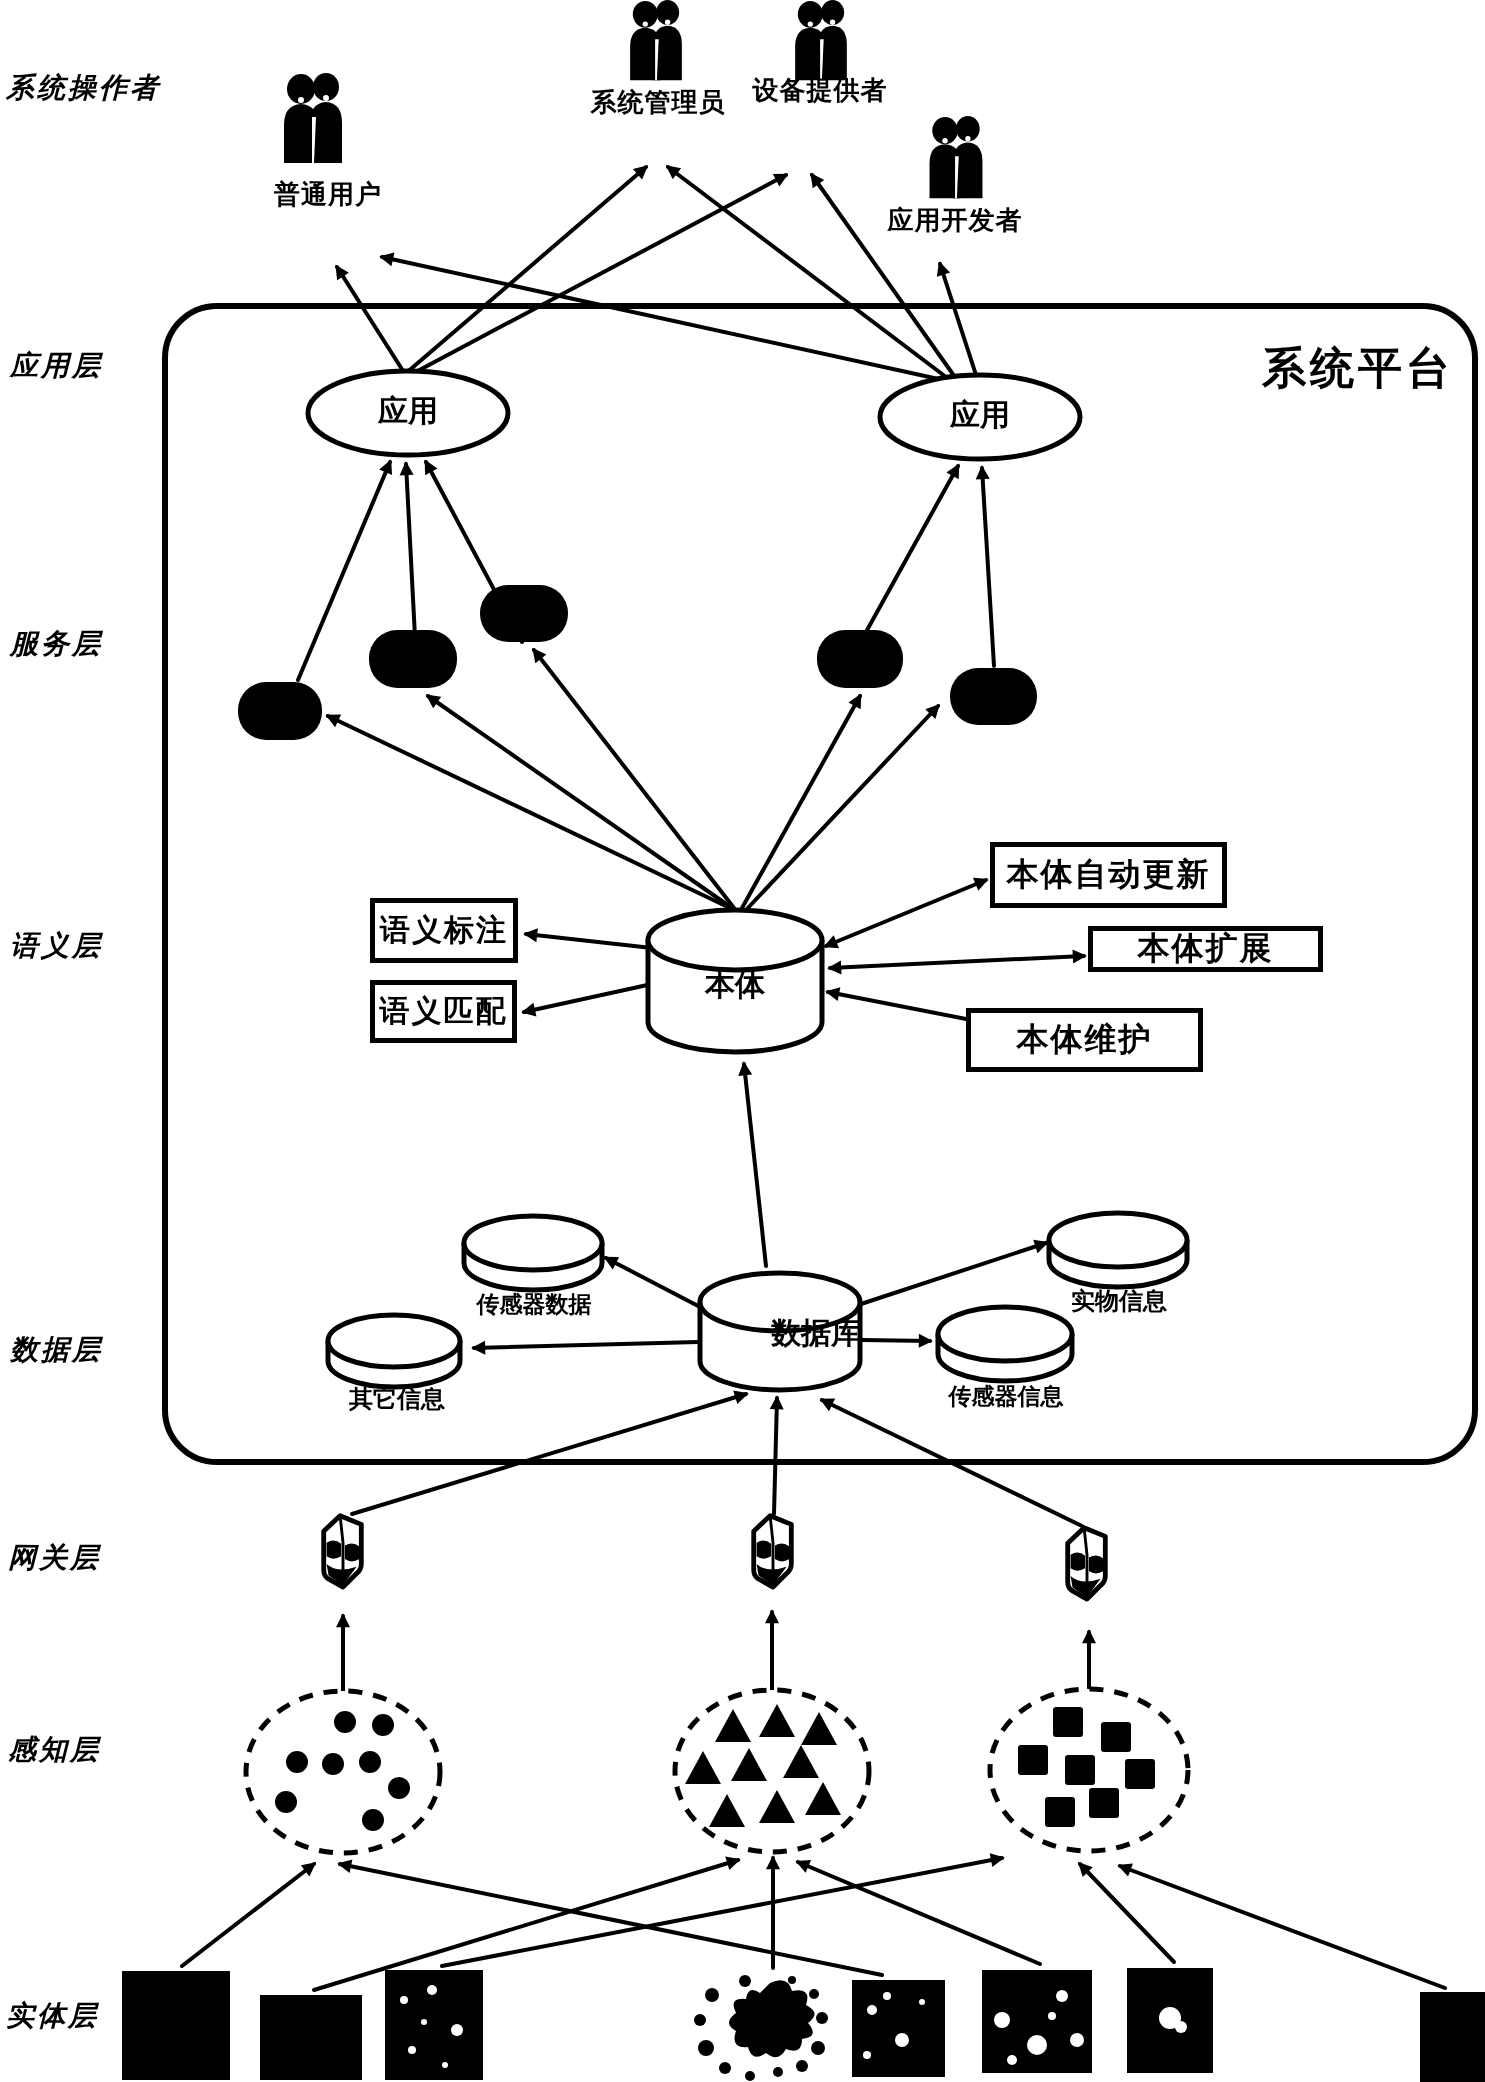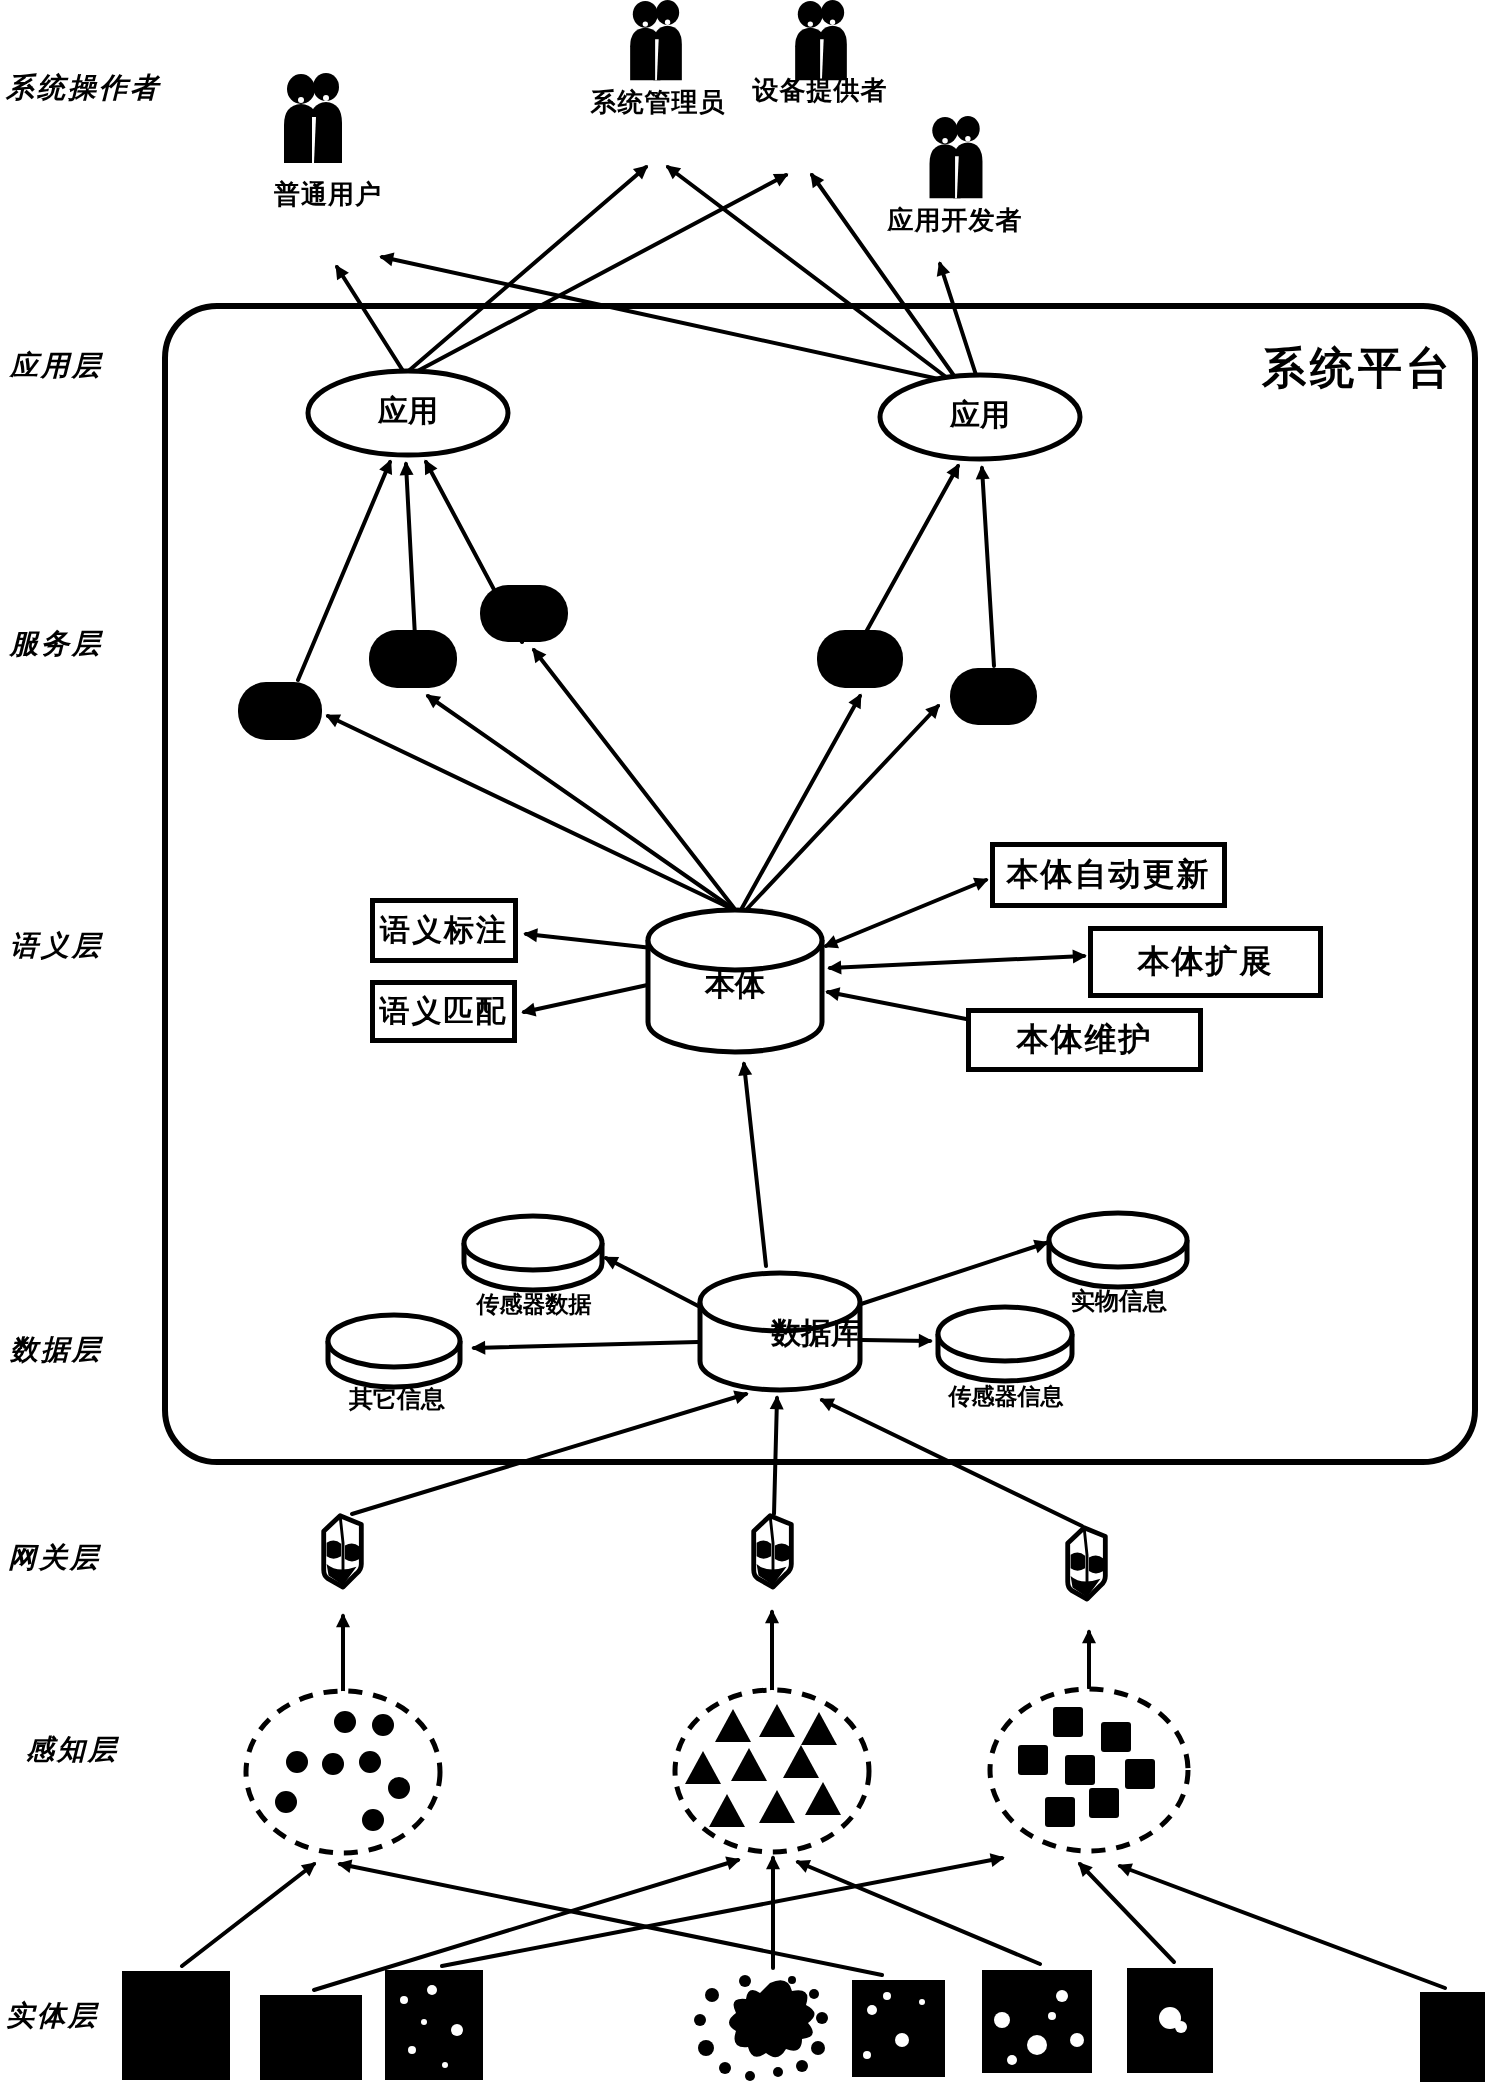"本体扩展" div.nodebox { height: 72px -> 46px }
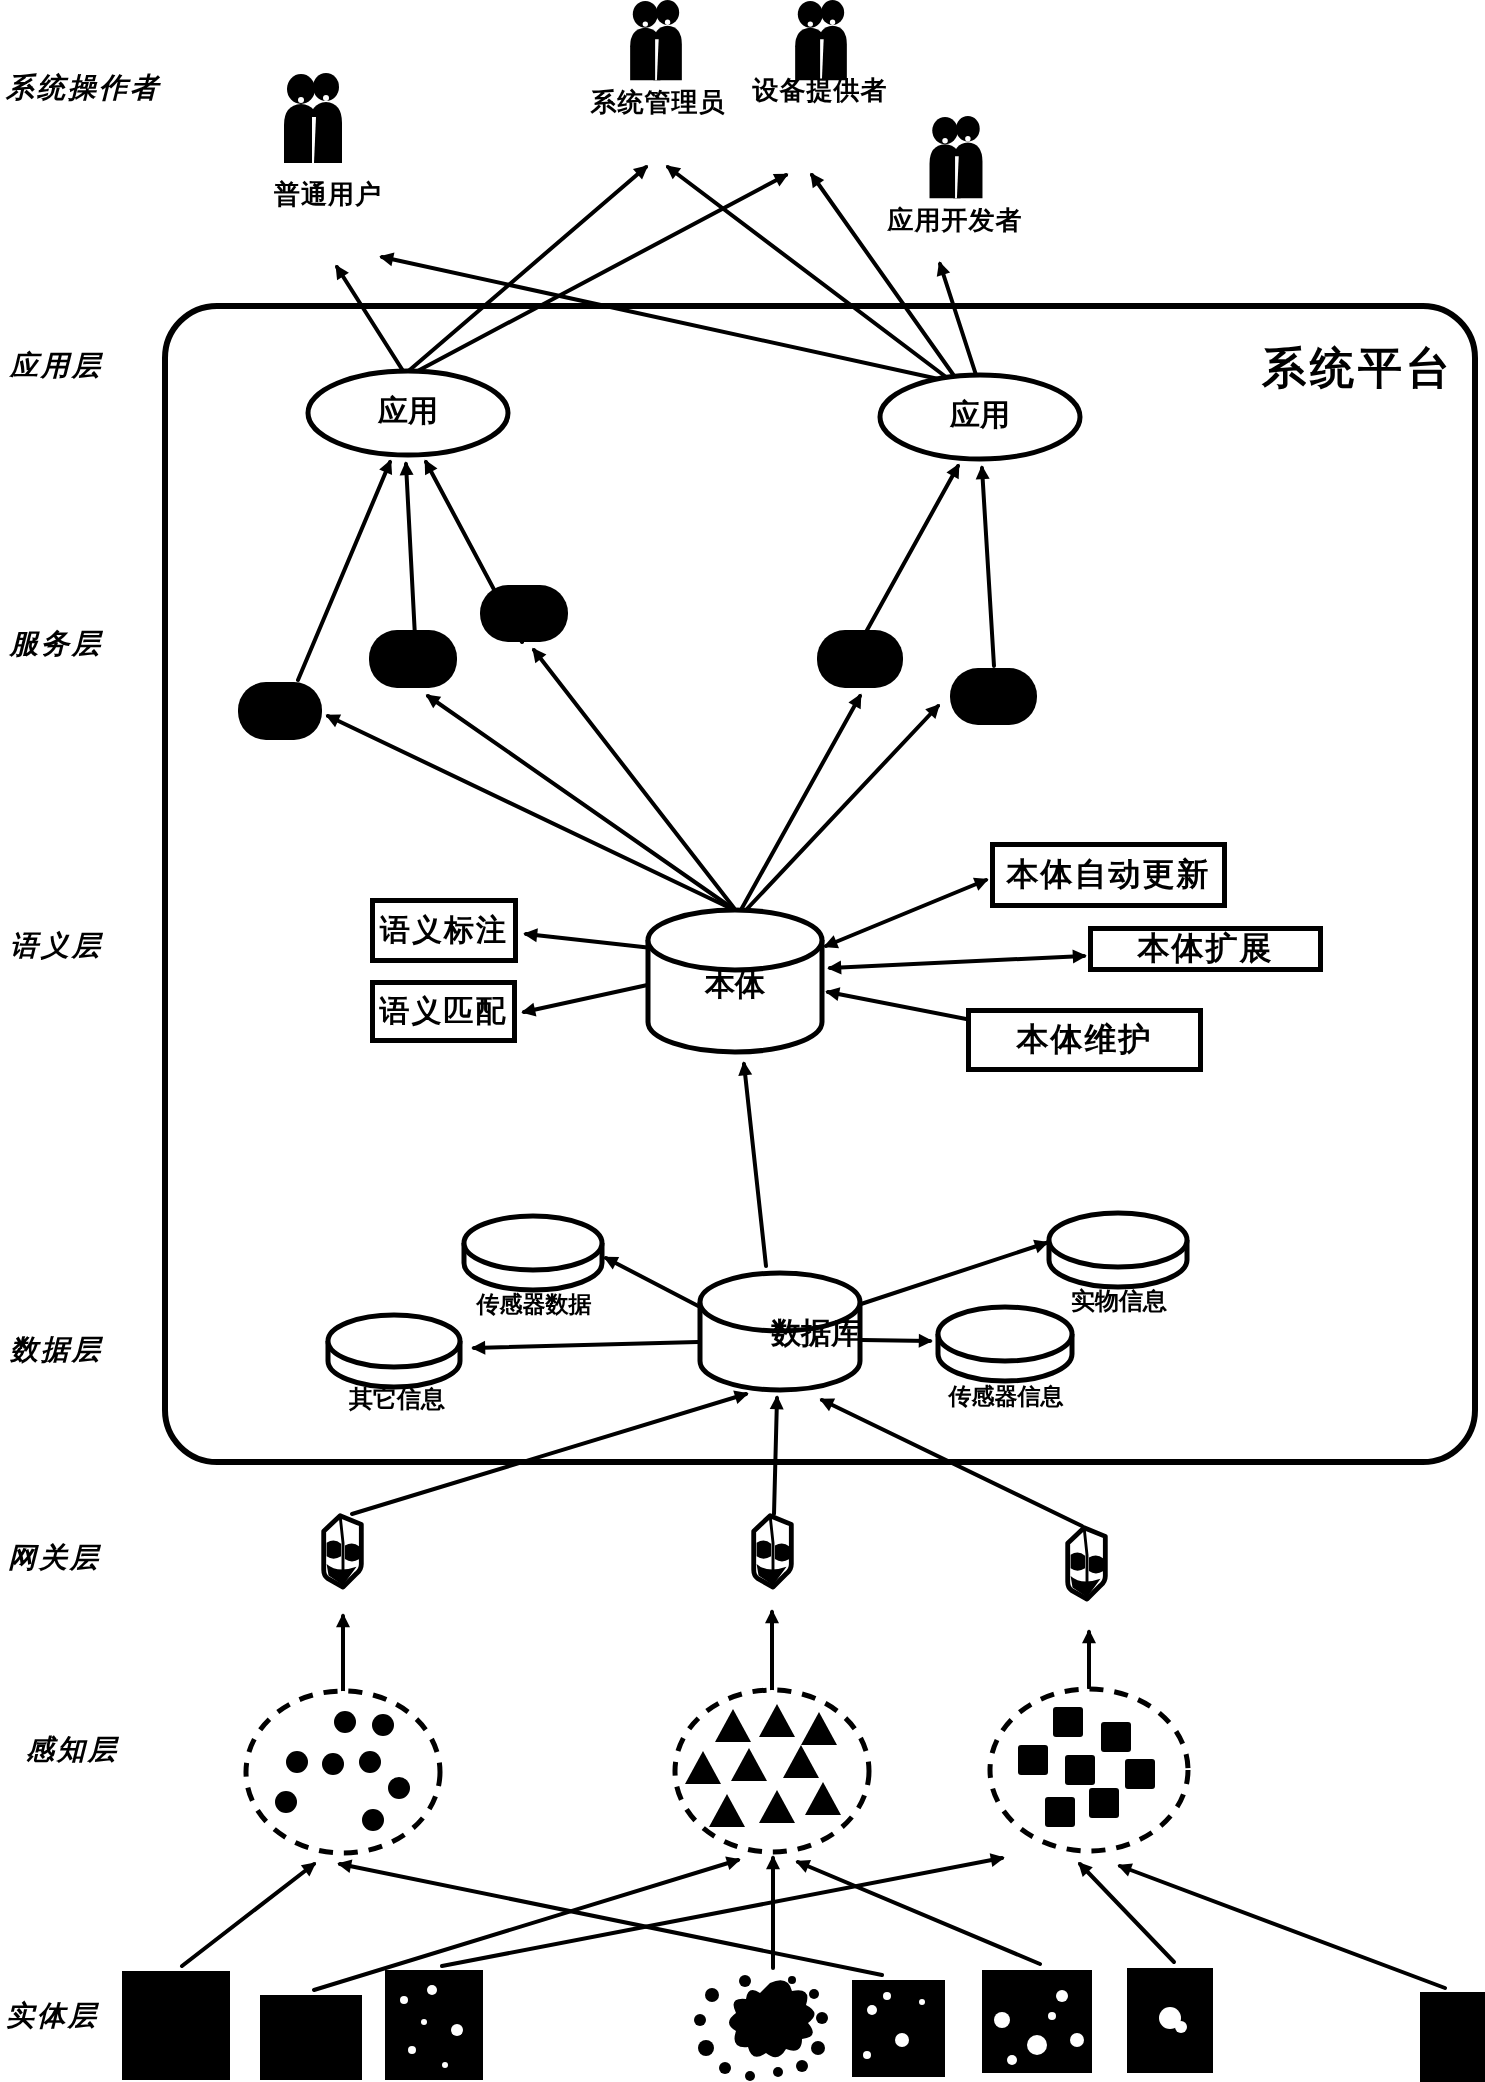"感知层" div.lbl { margin-left: 18px -> none }
